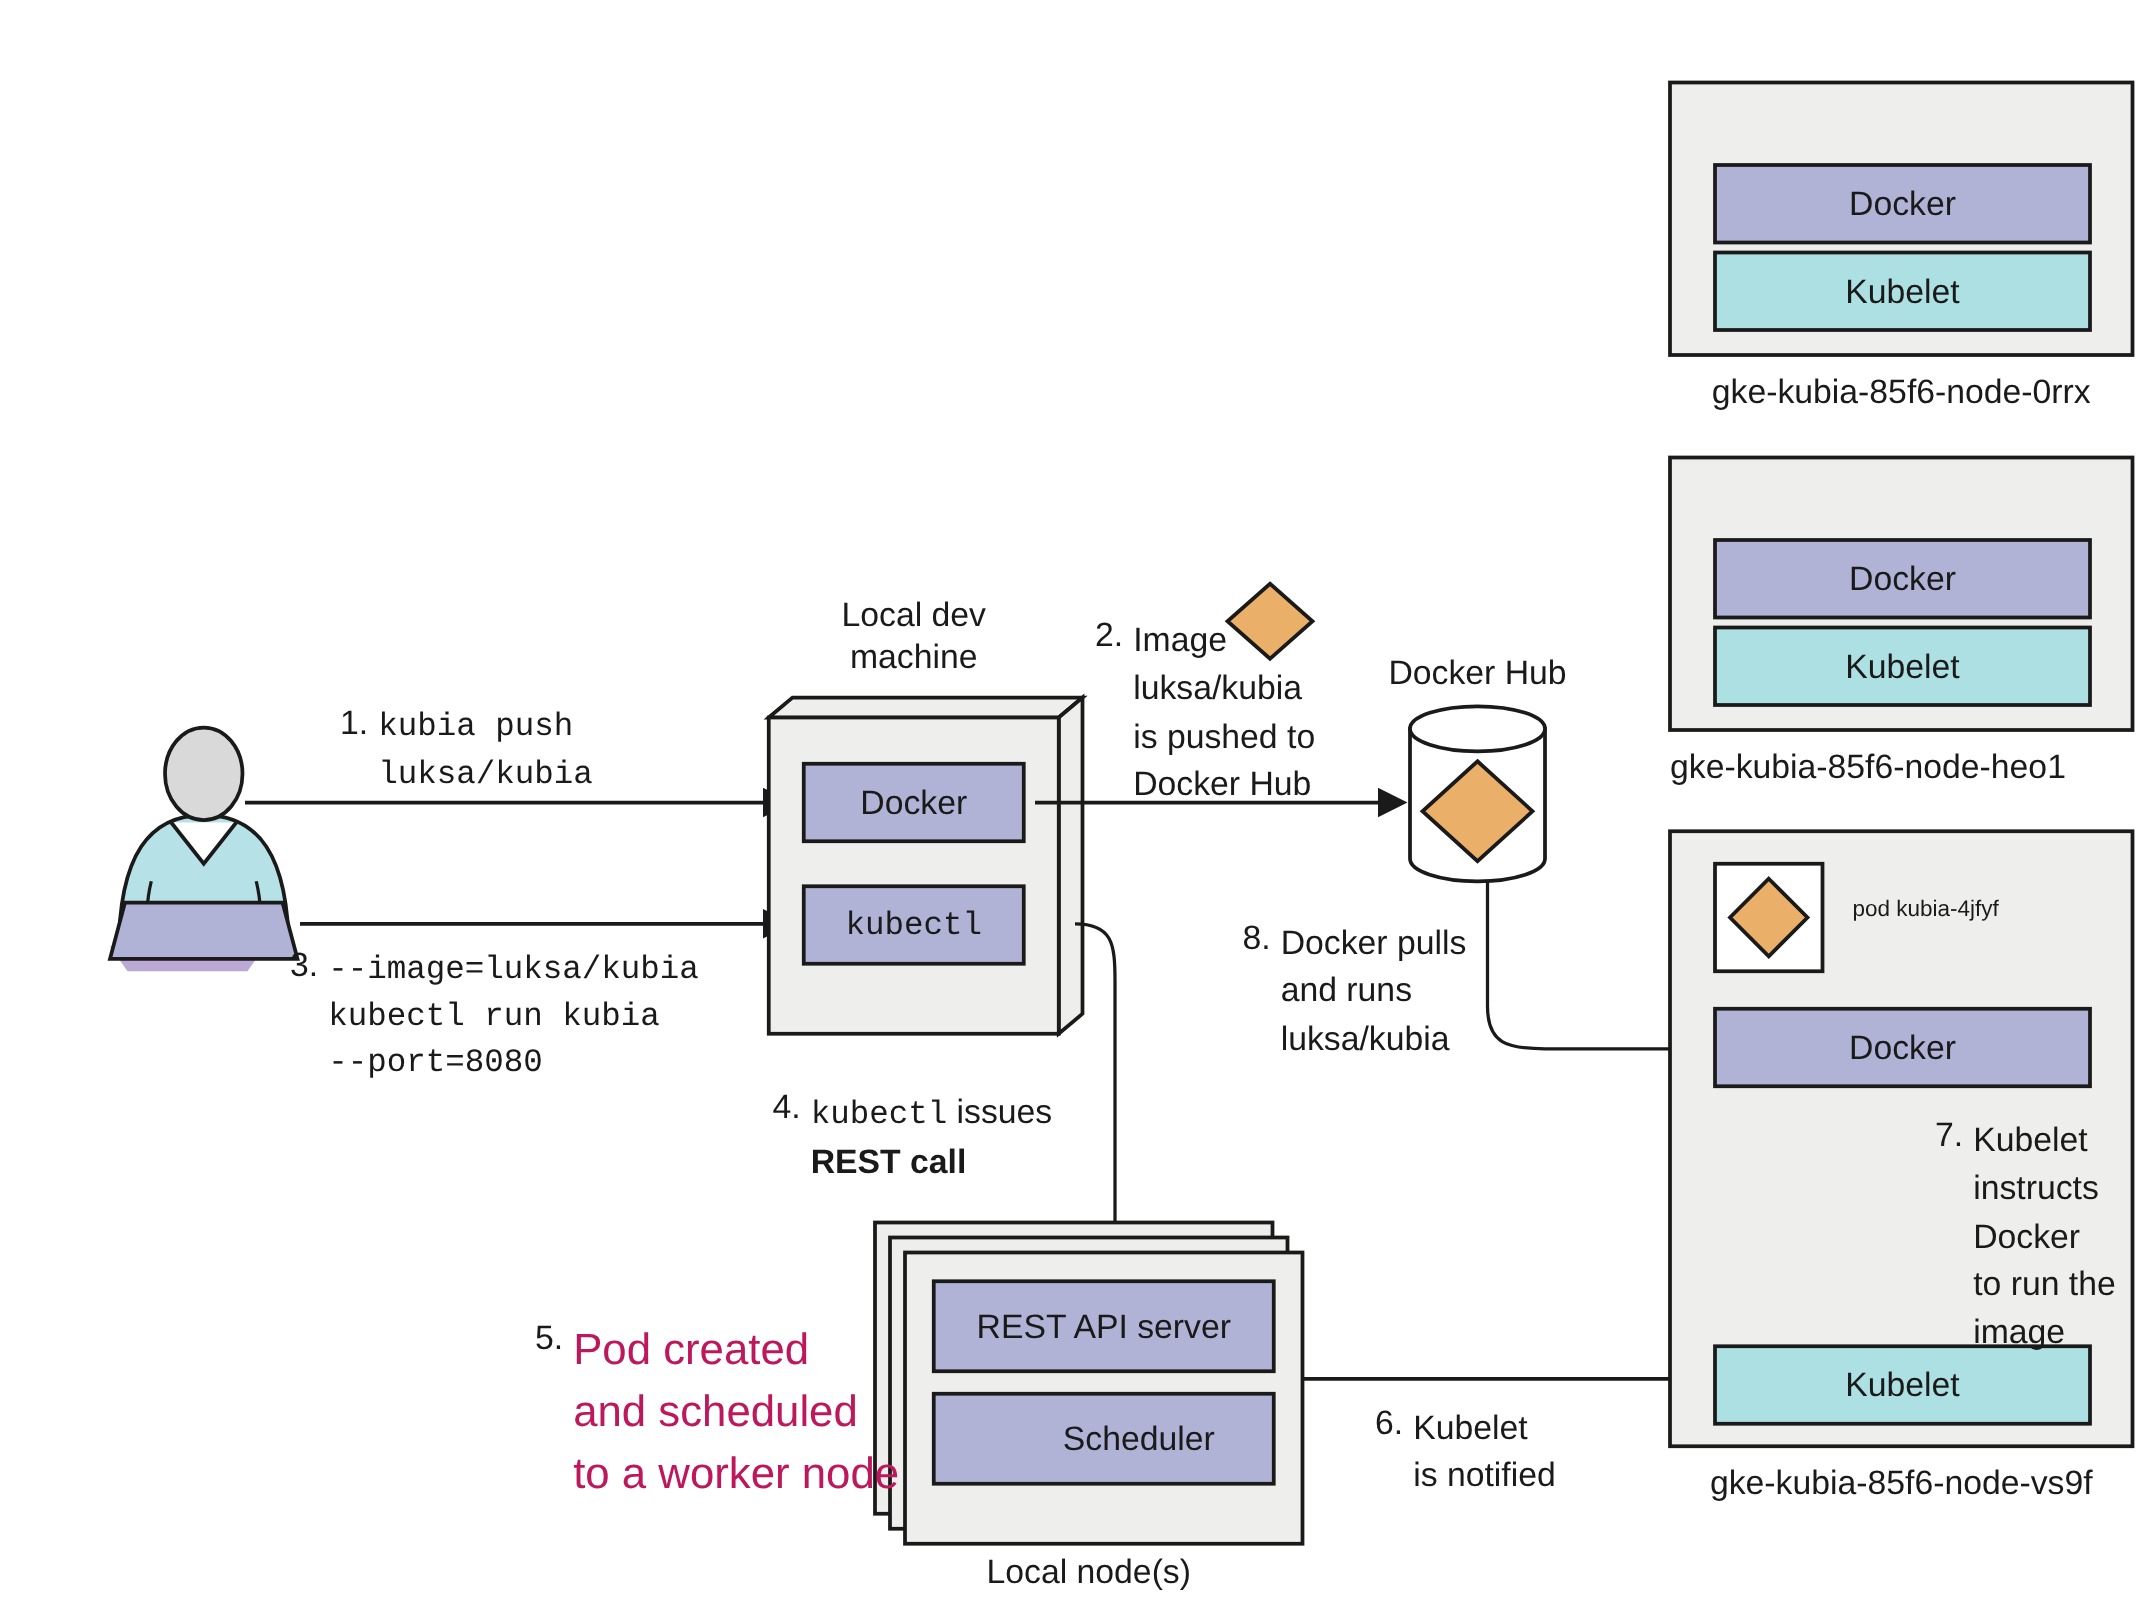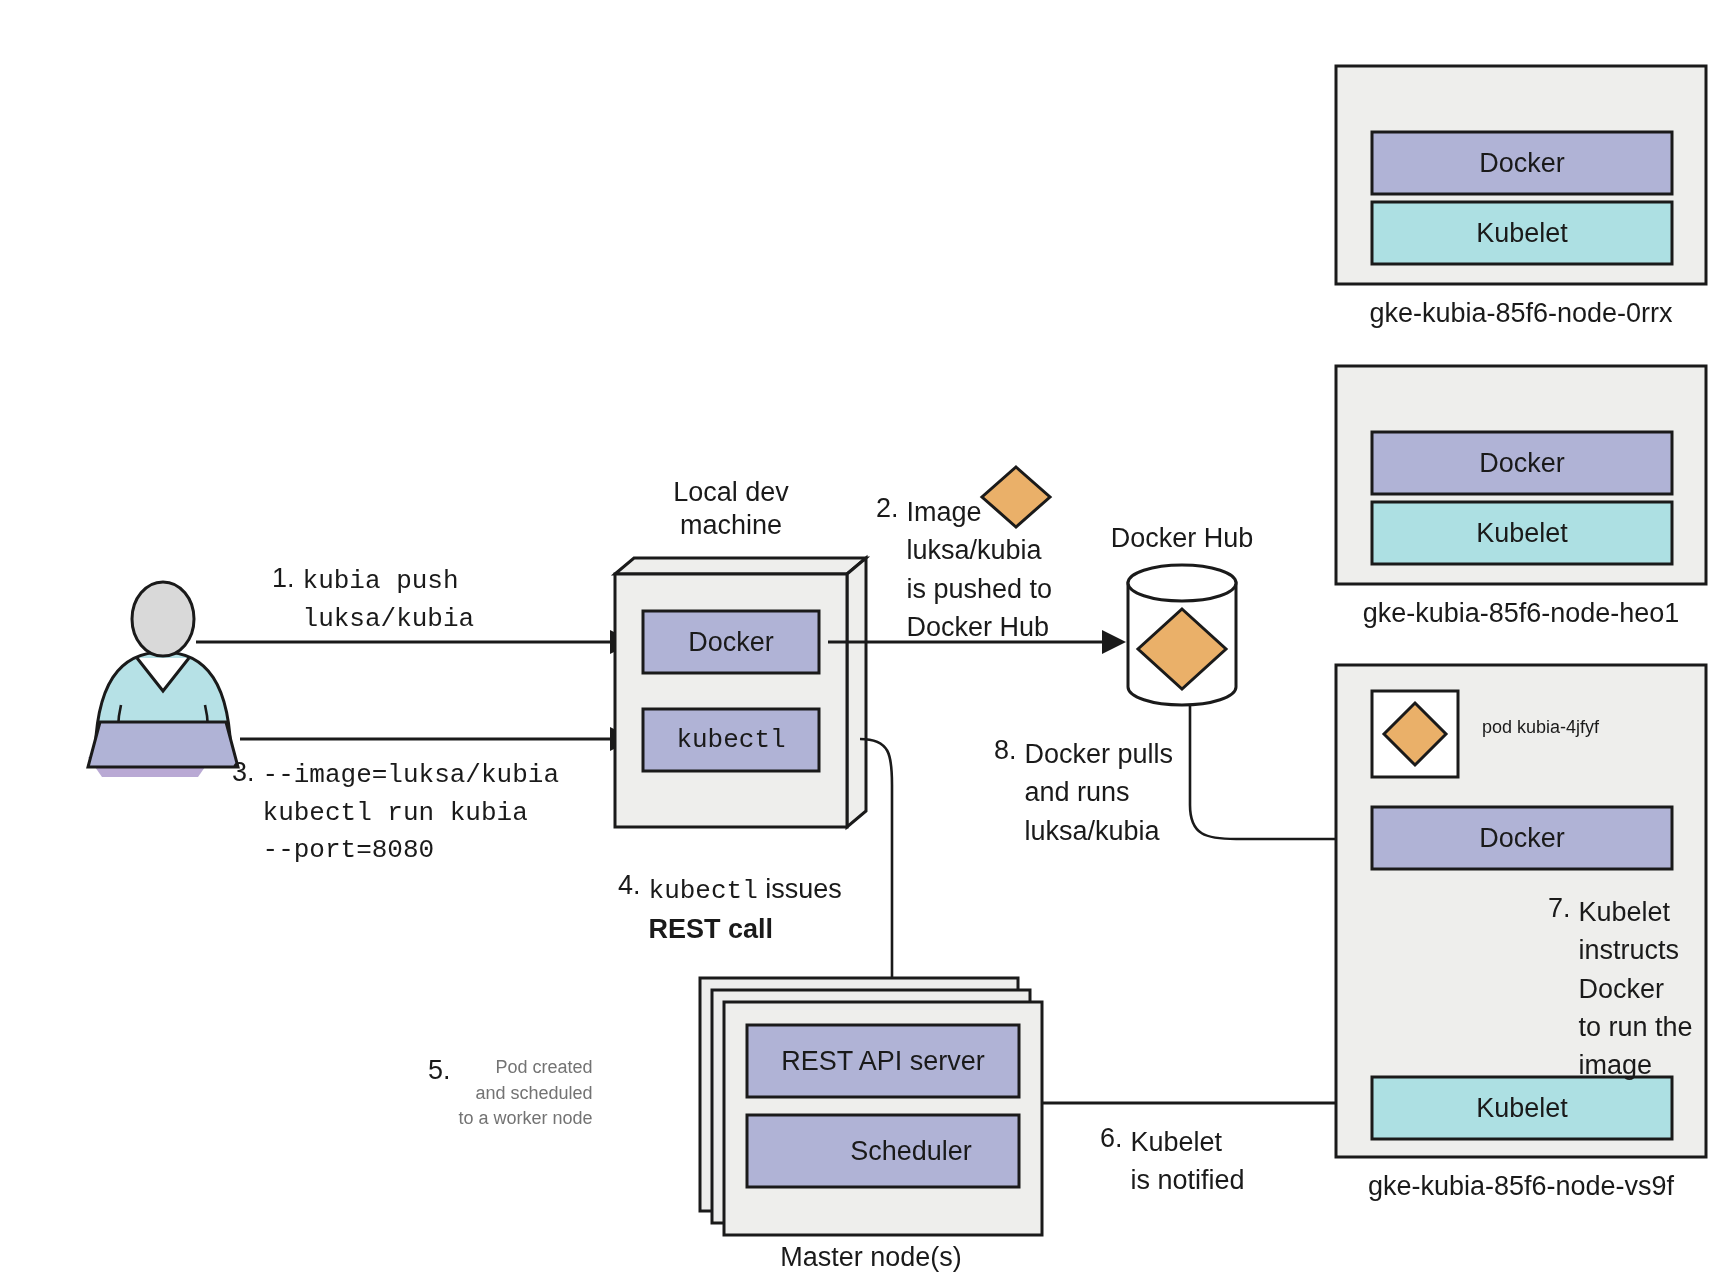"gke-kubia-85f6-node-heo1" div { text-align: center -> none }
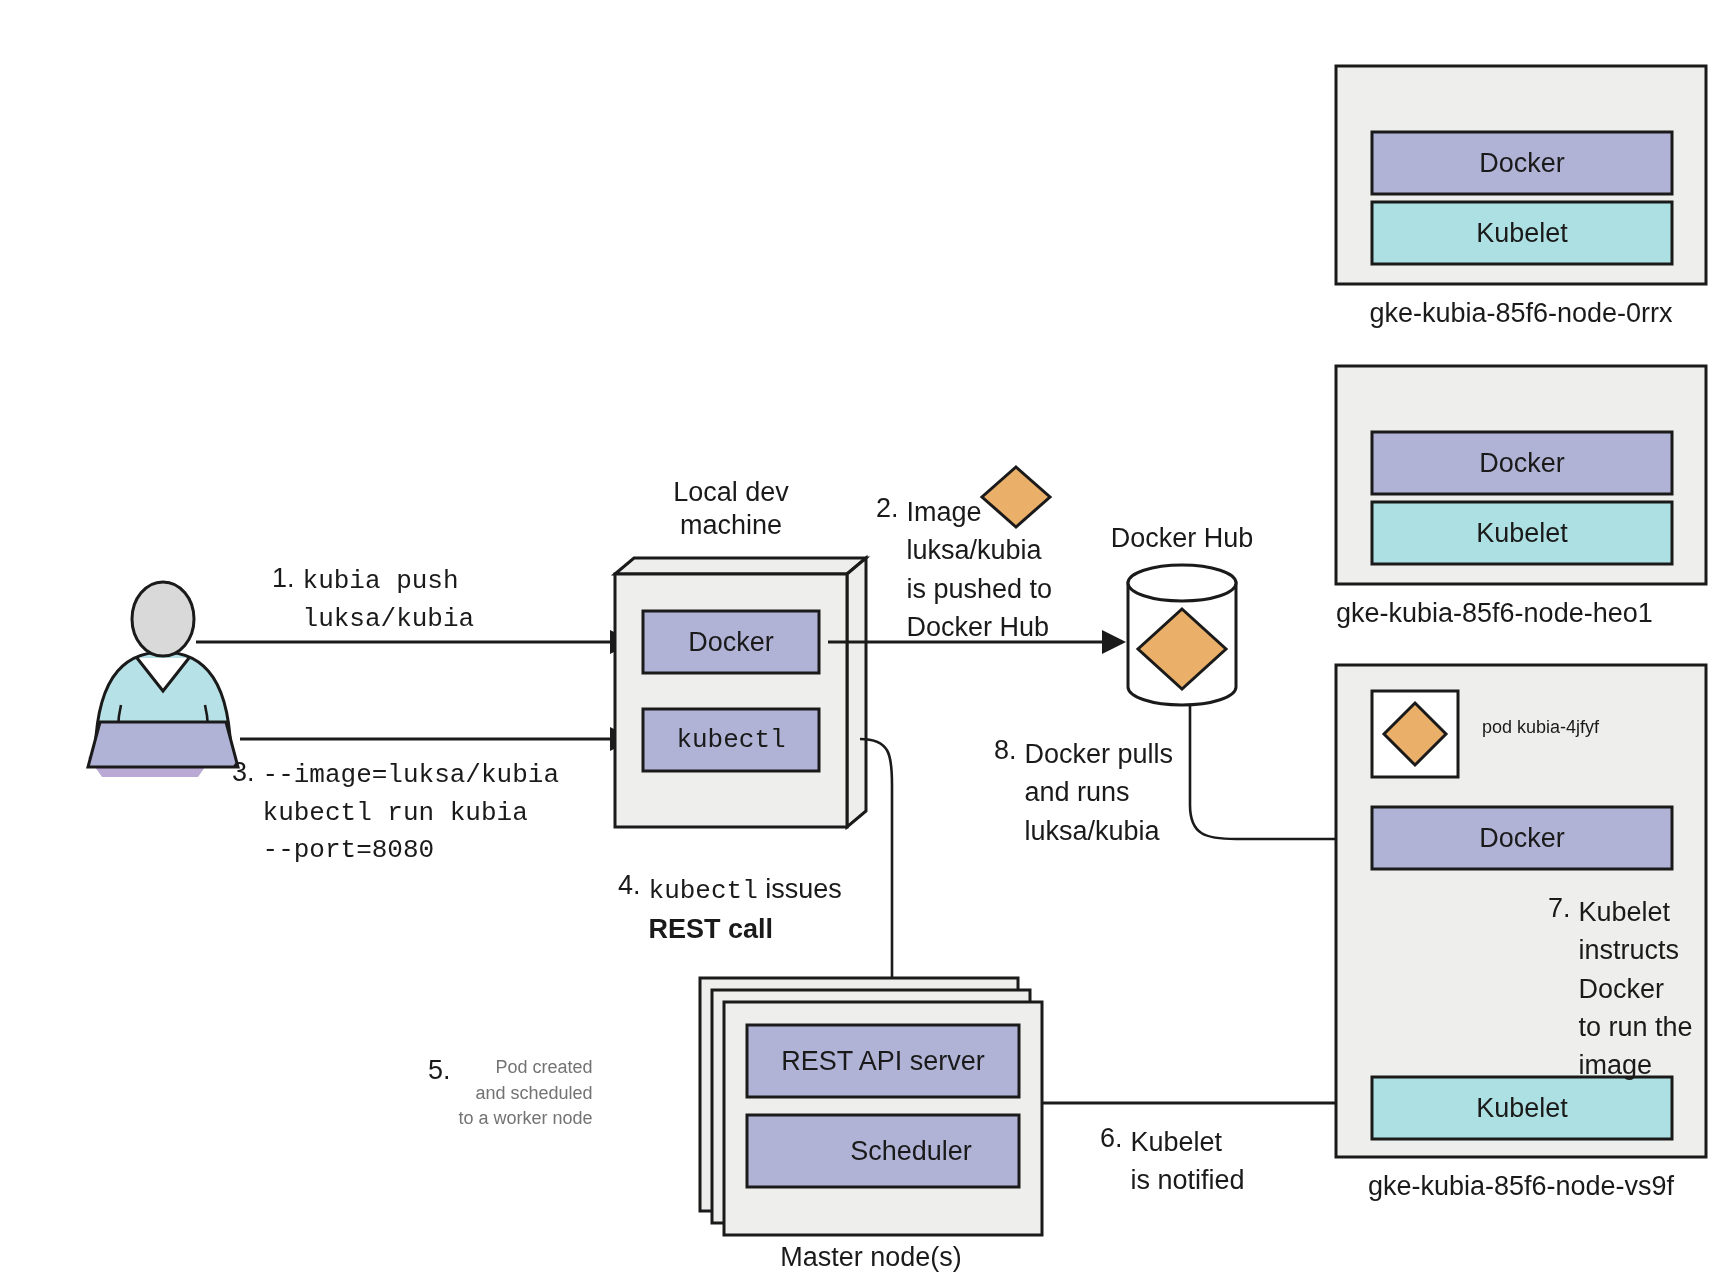"Pod created" span { color: #737373 -> #be185d; font-size: 18px -> 35px; text-align: right -> none }
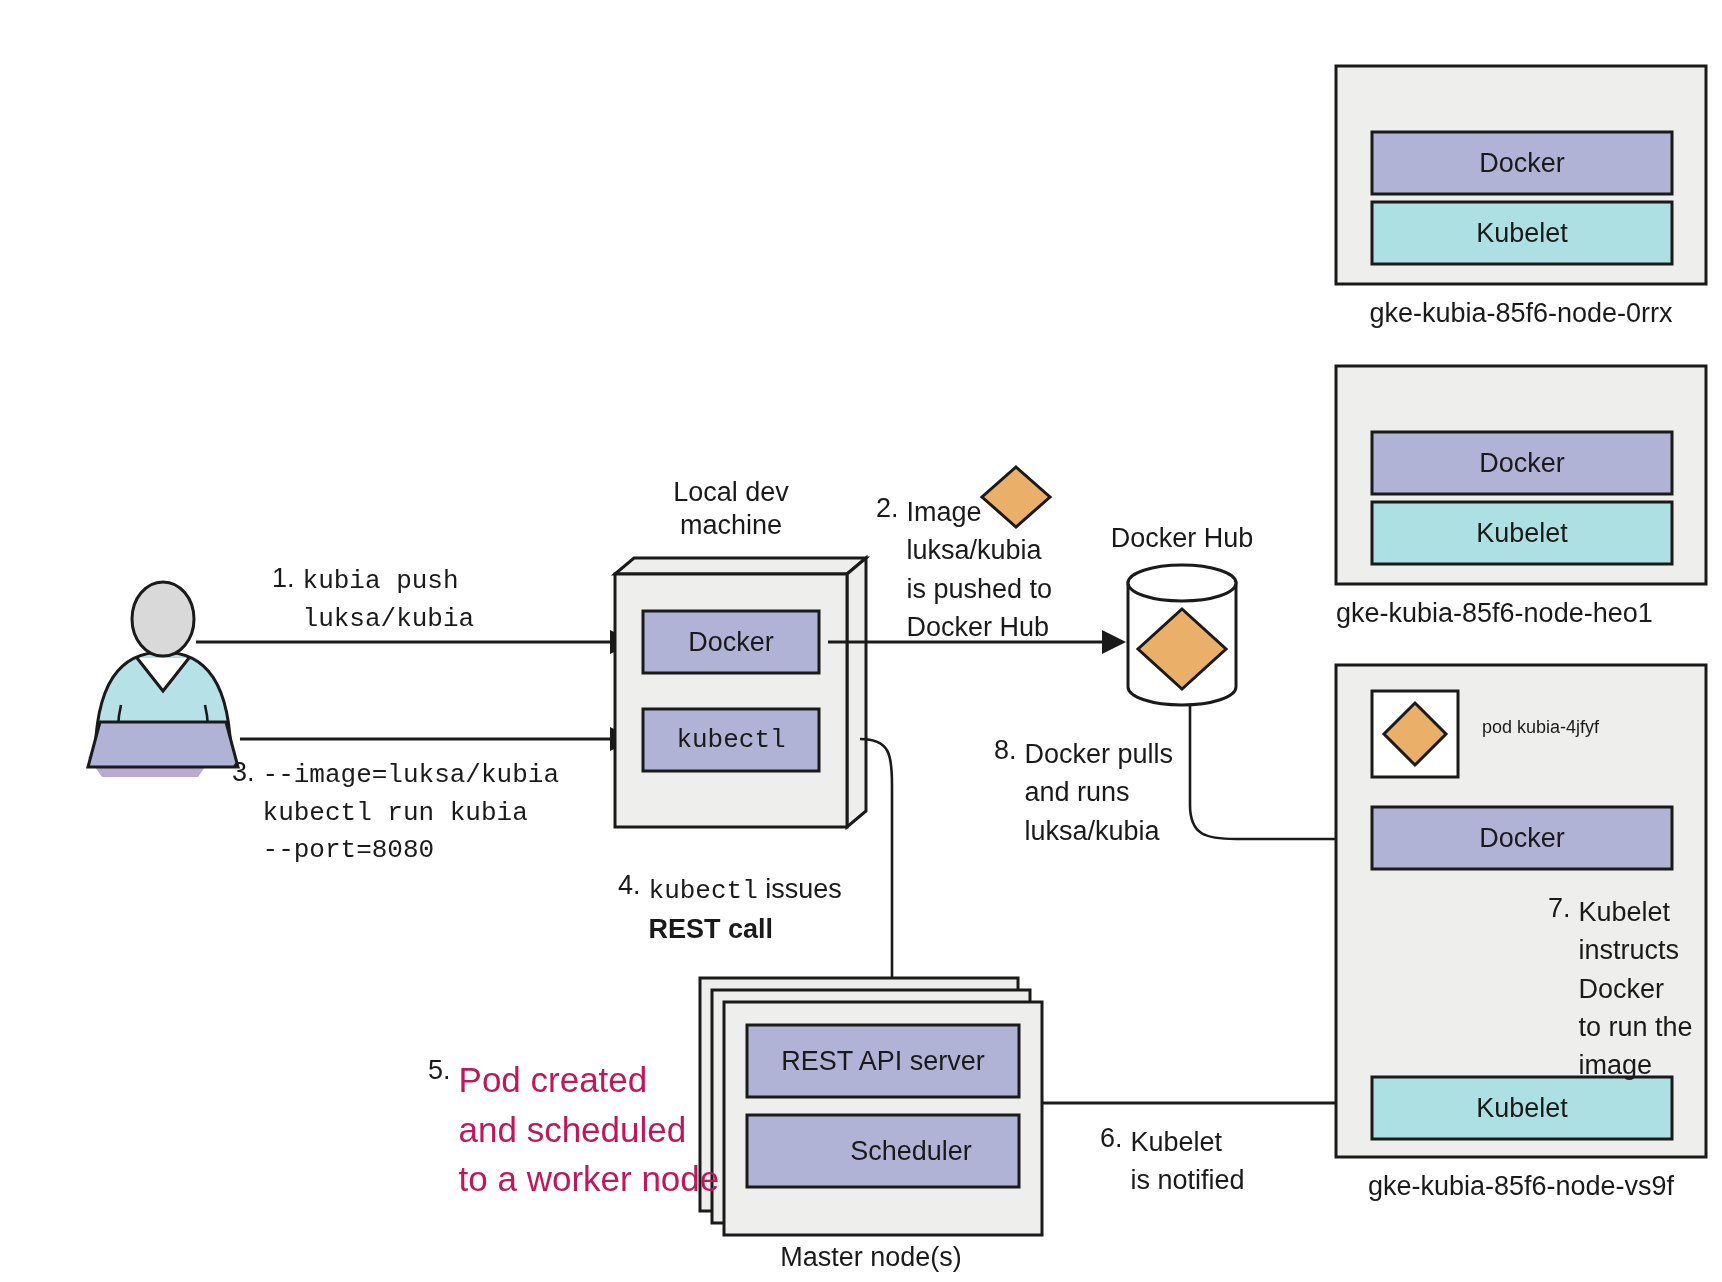"Master node(s)" div { text: Master -> Local }
